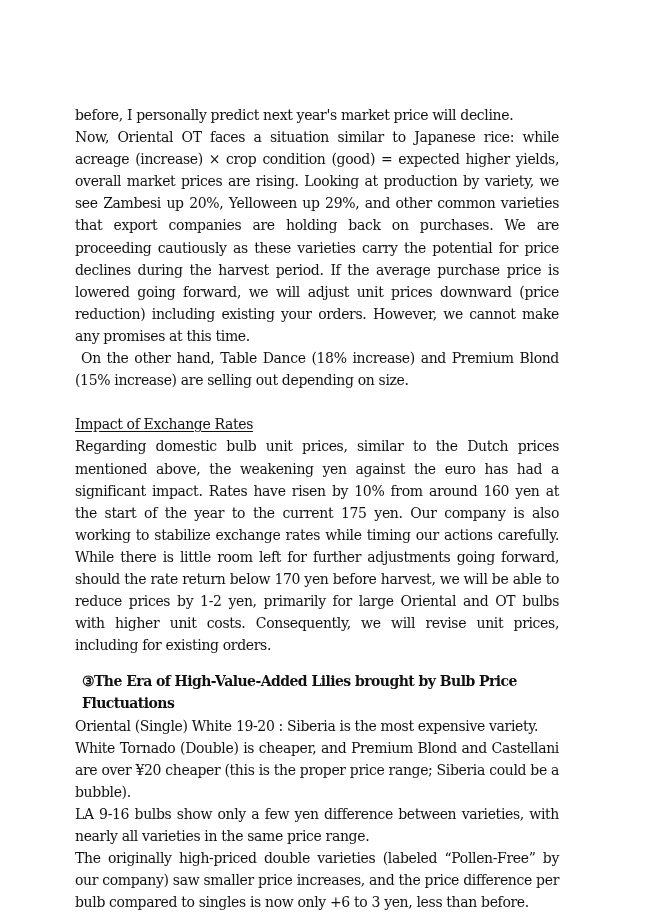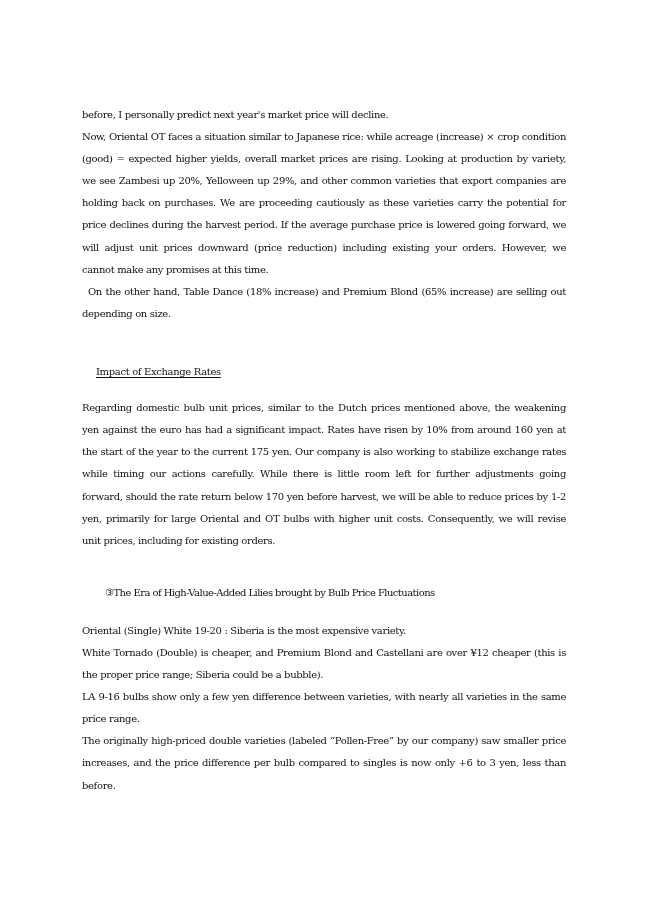"before, I personally predict next" .page { font-size: 10px -> 14px; left: 82px -> 75px }
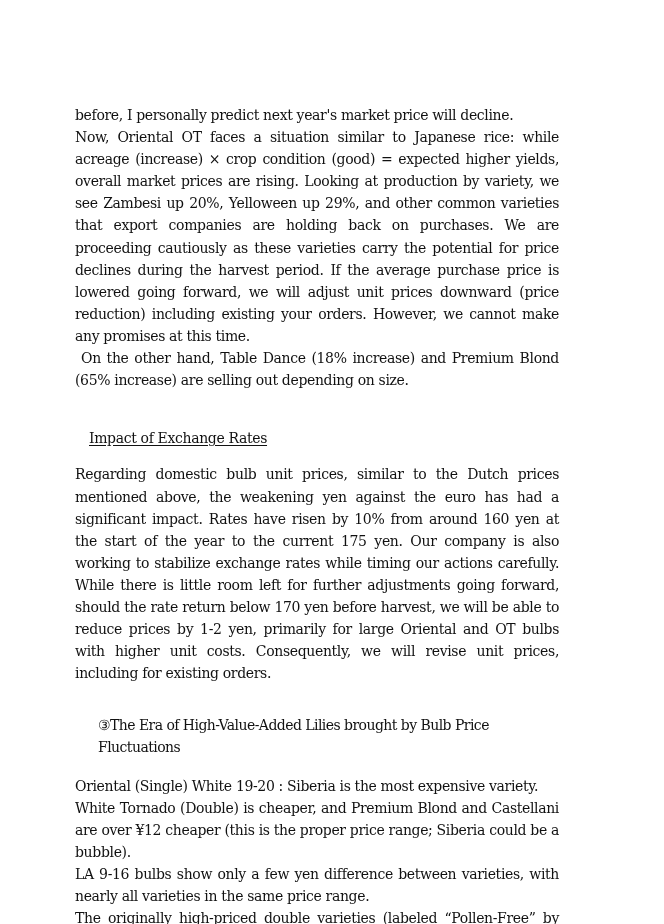"On the other hand, Table" p.para { text: 65% -> 15% }
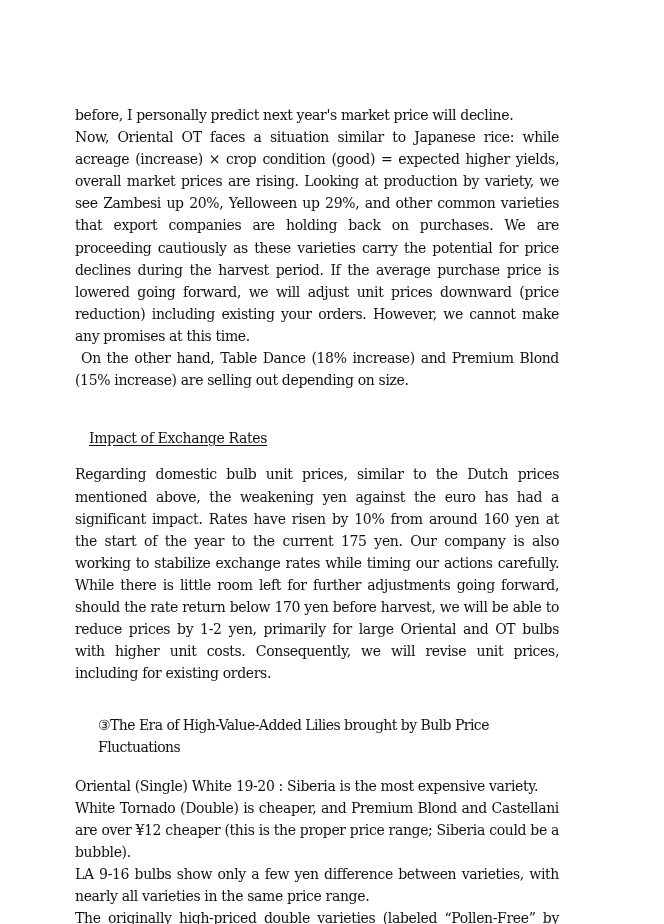"Impact of Exchange Rates" .section-heading { margin: 14px -> 0 }
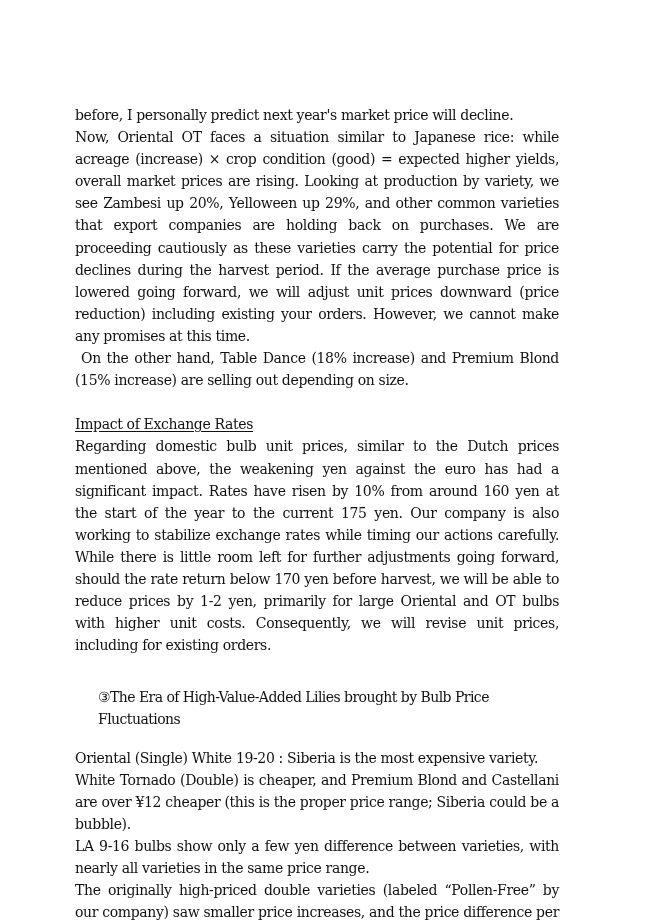"③The Era of High-Value-Added Lilies" .bold-heading { font-weight: normal -> bold; margin: 16px -> 0 }
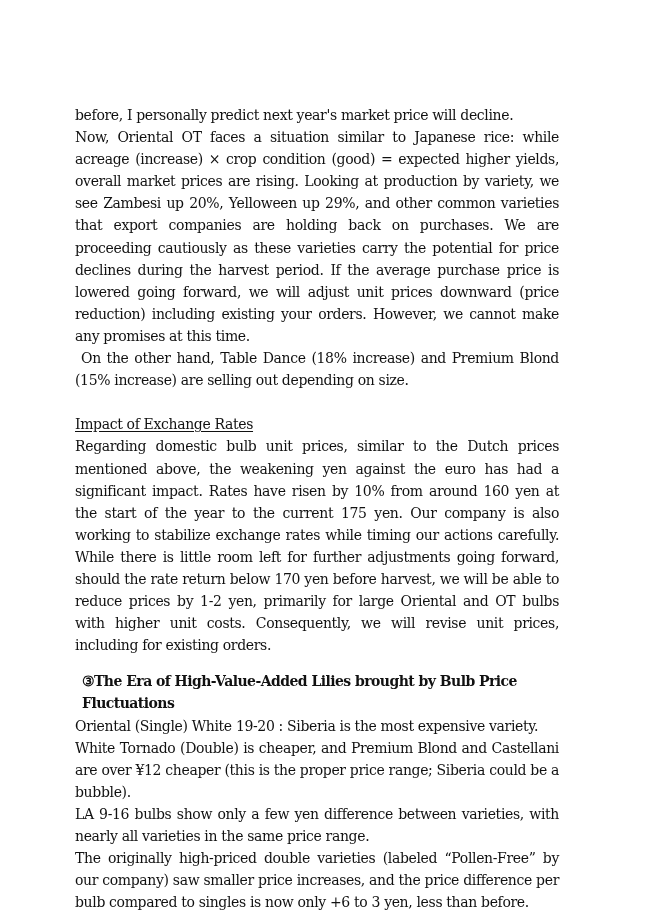"White Tornado (Double) is cheaper," p.para { text: ¥12 -> ¥20 }
